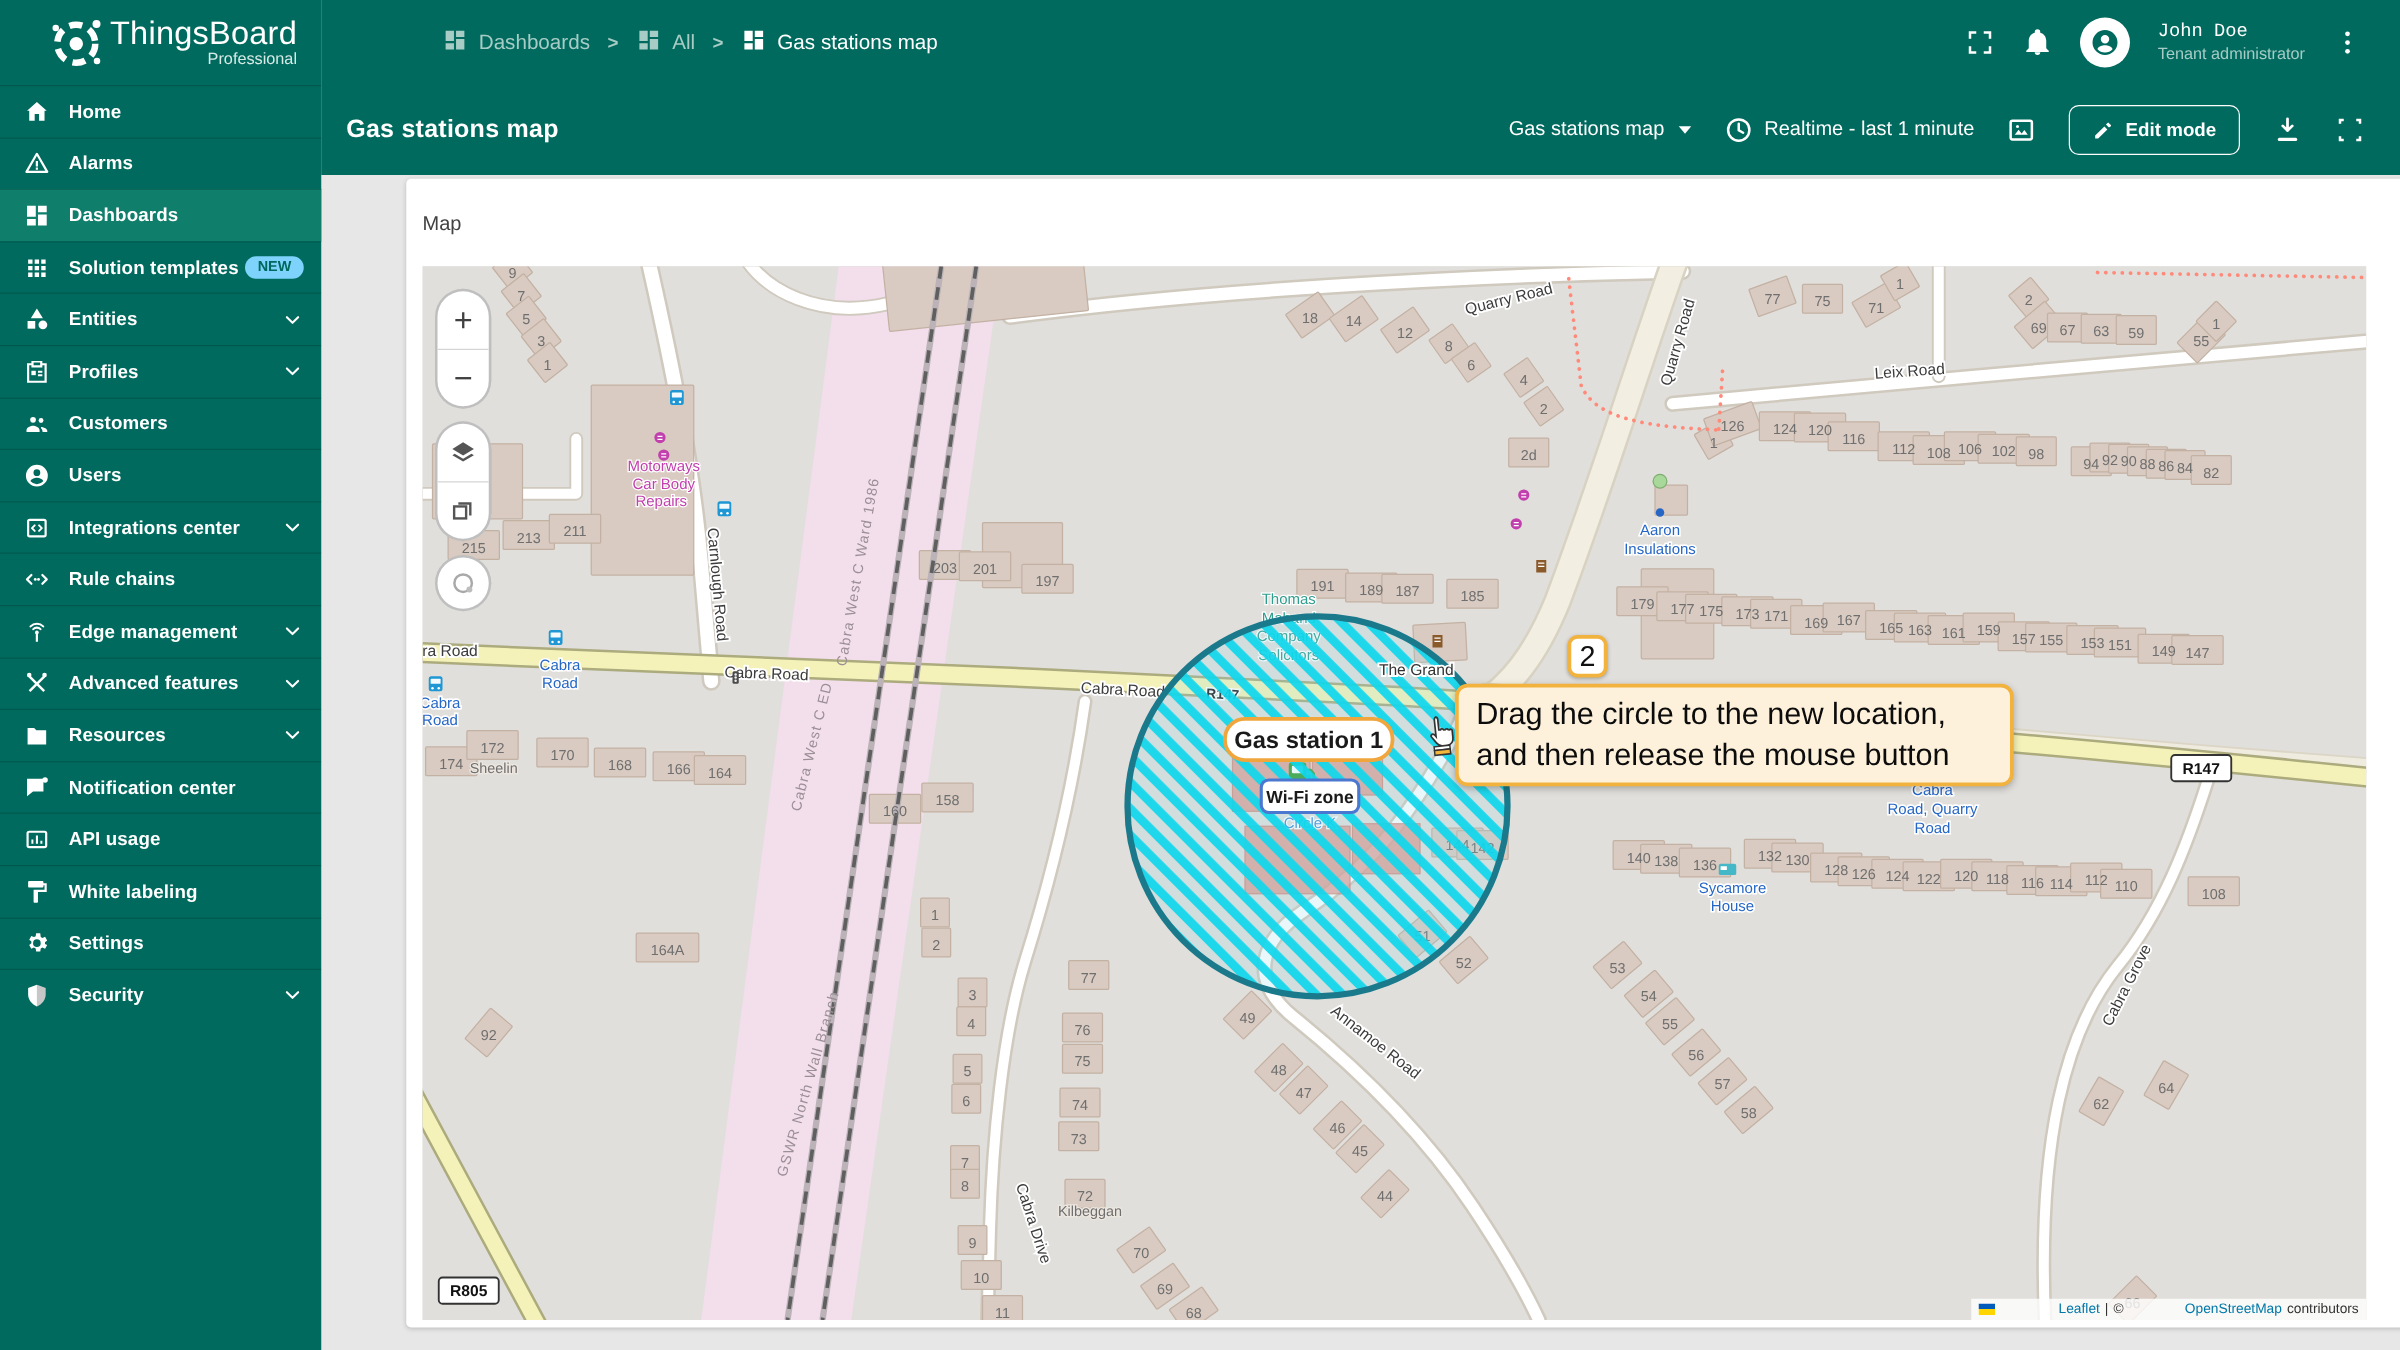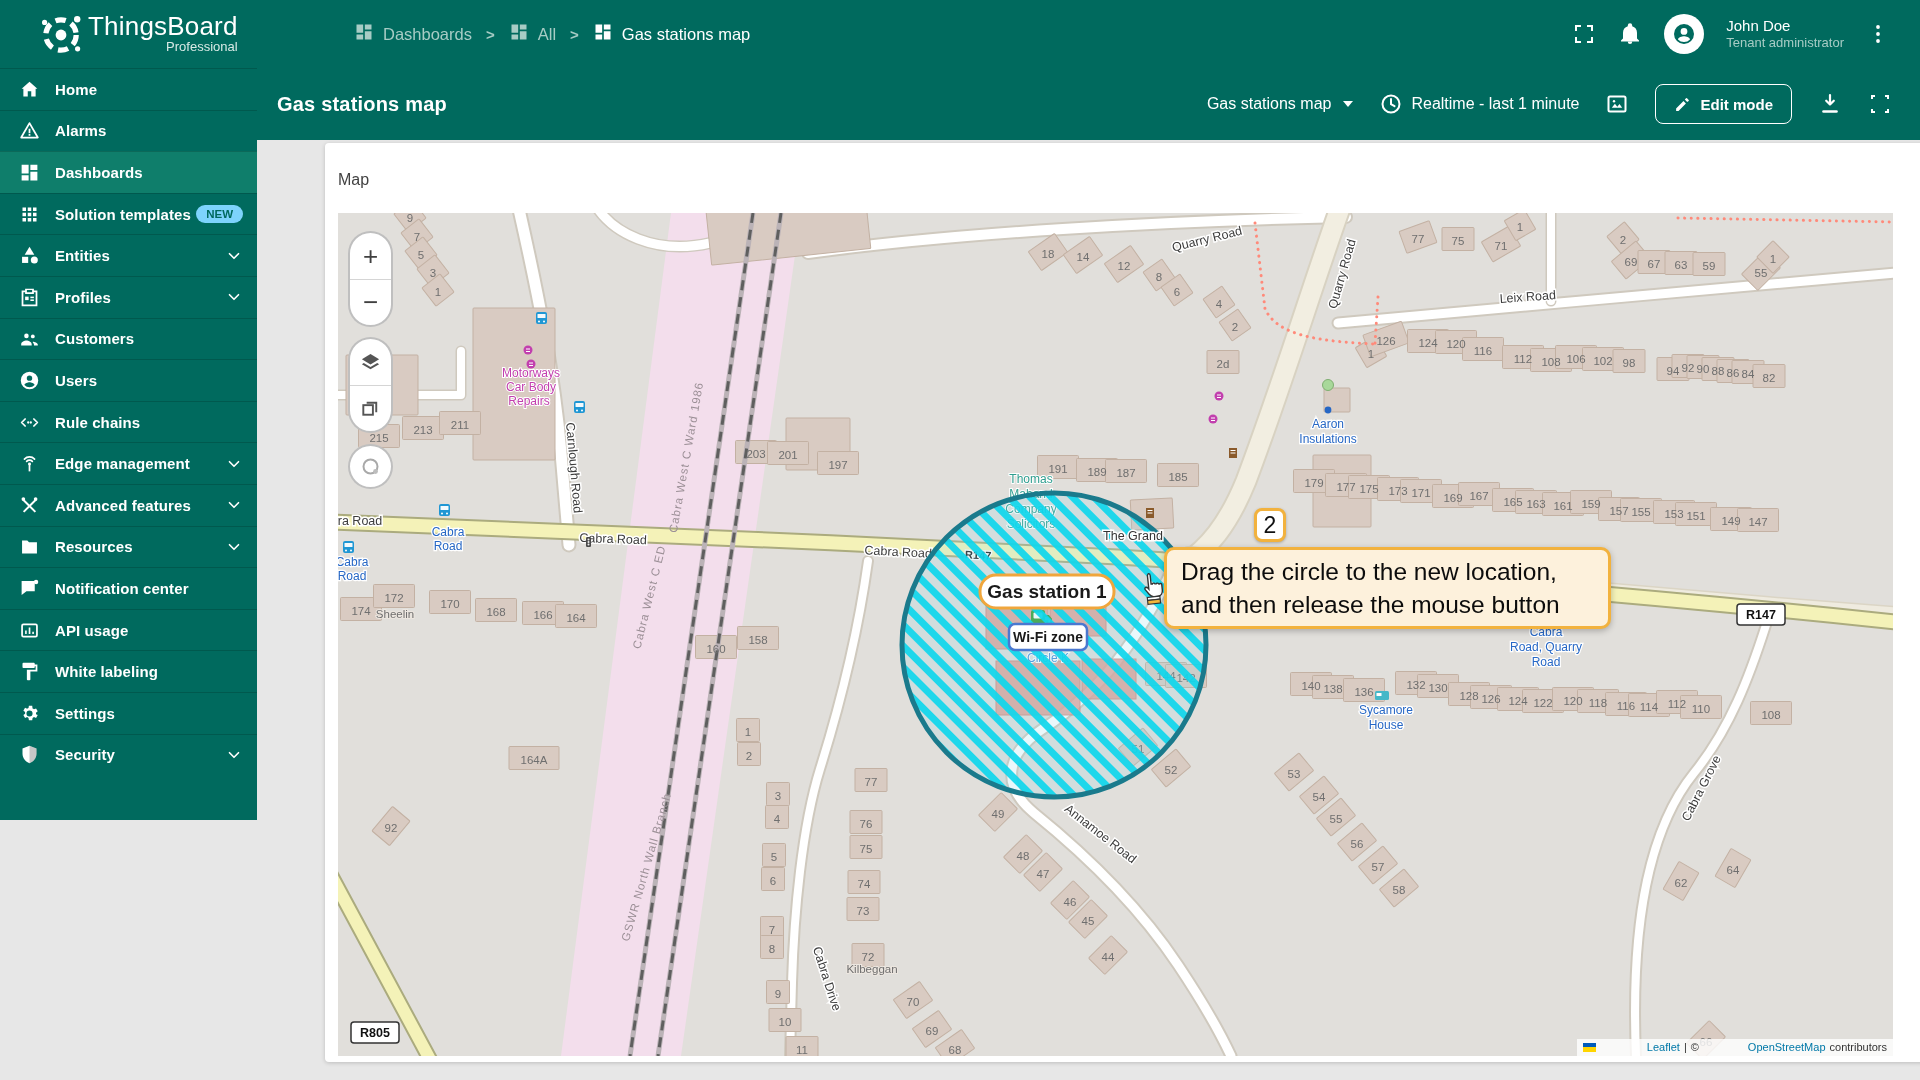"ThingsBoard" #sidebar { height: 820px -> 1080px }
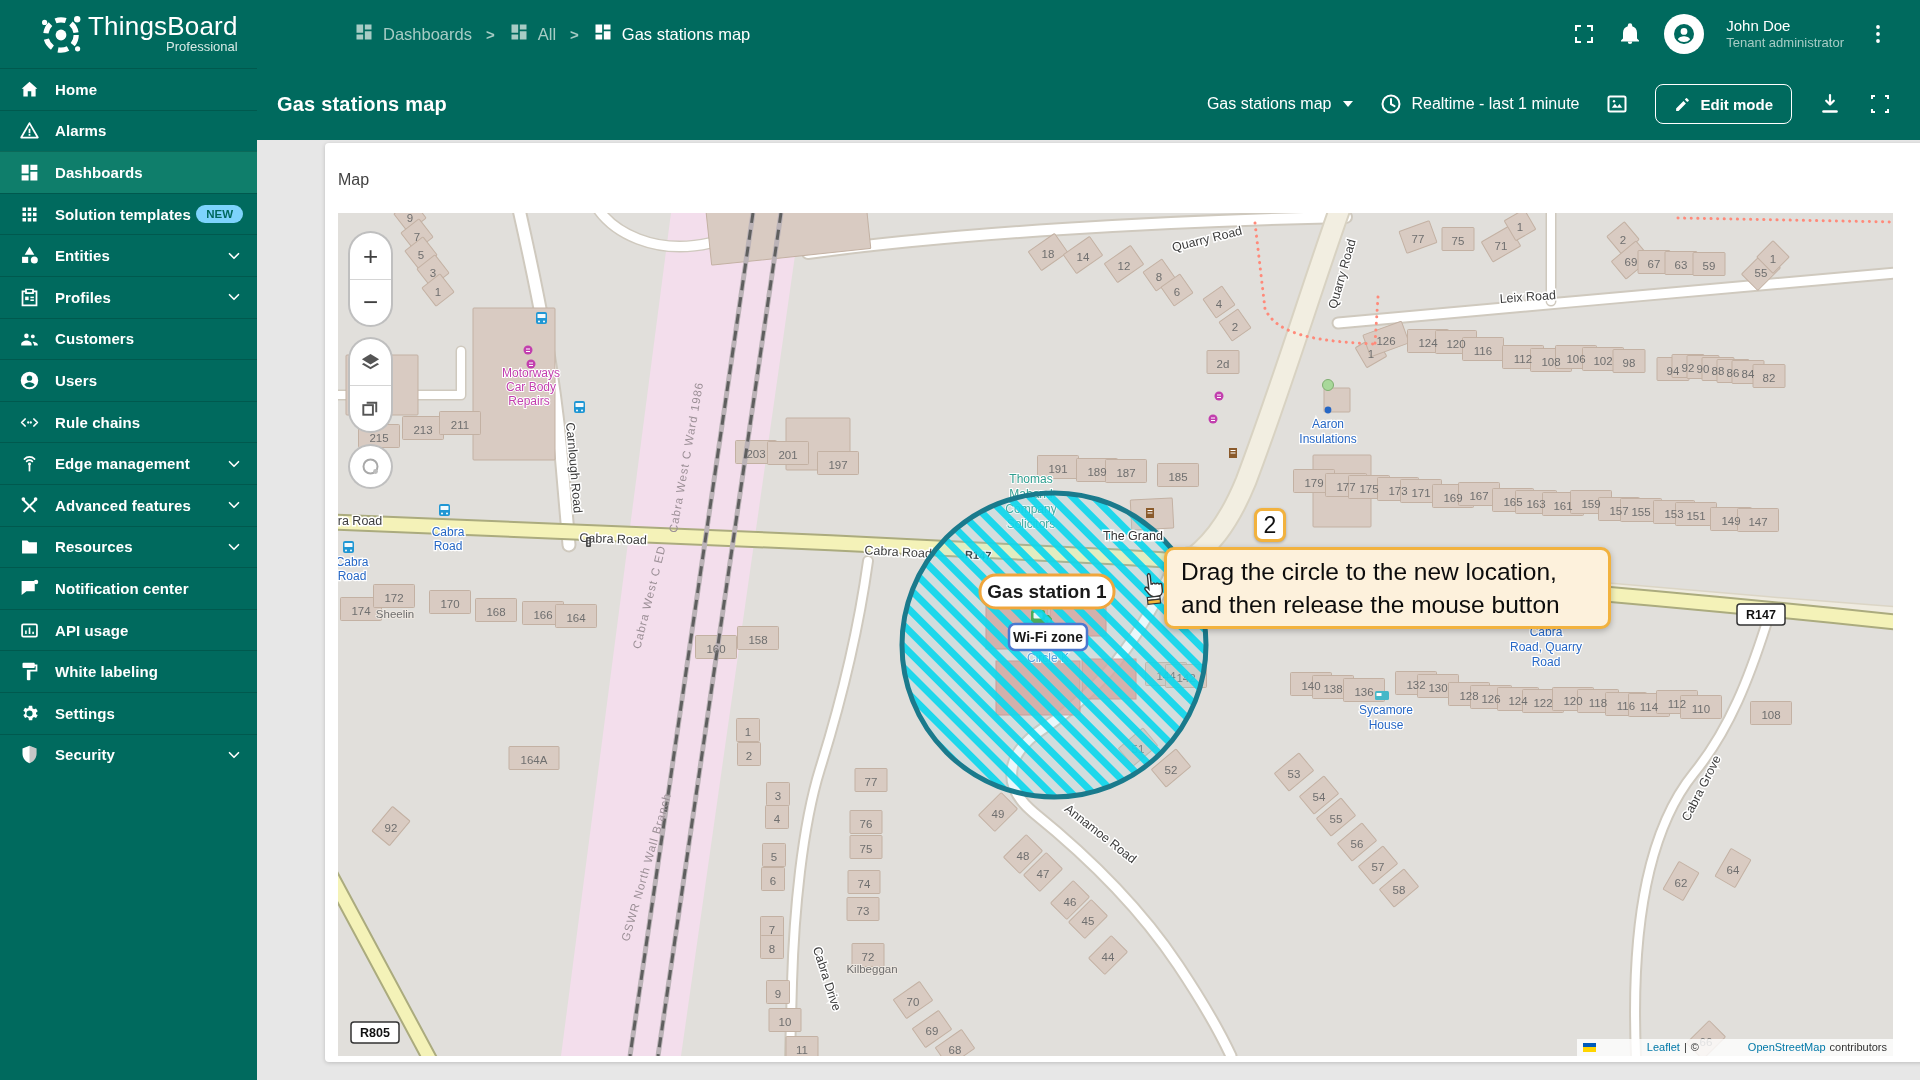"John Doe" #user-names .un { font-family: none -> Liberation Mono, monospace }
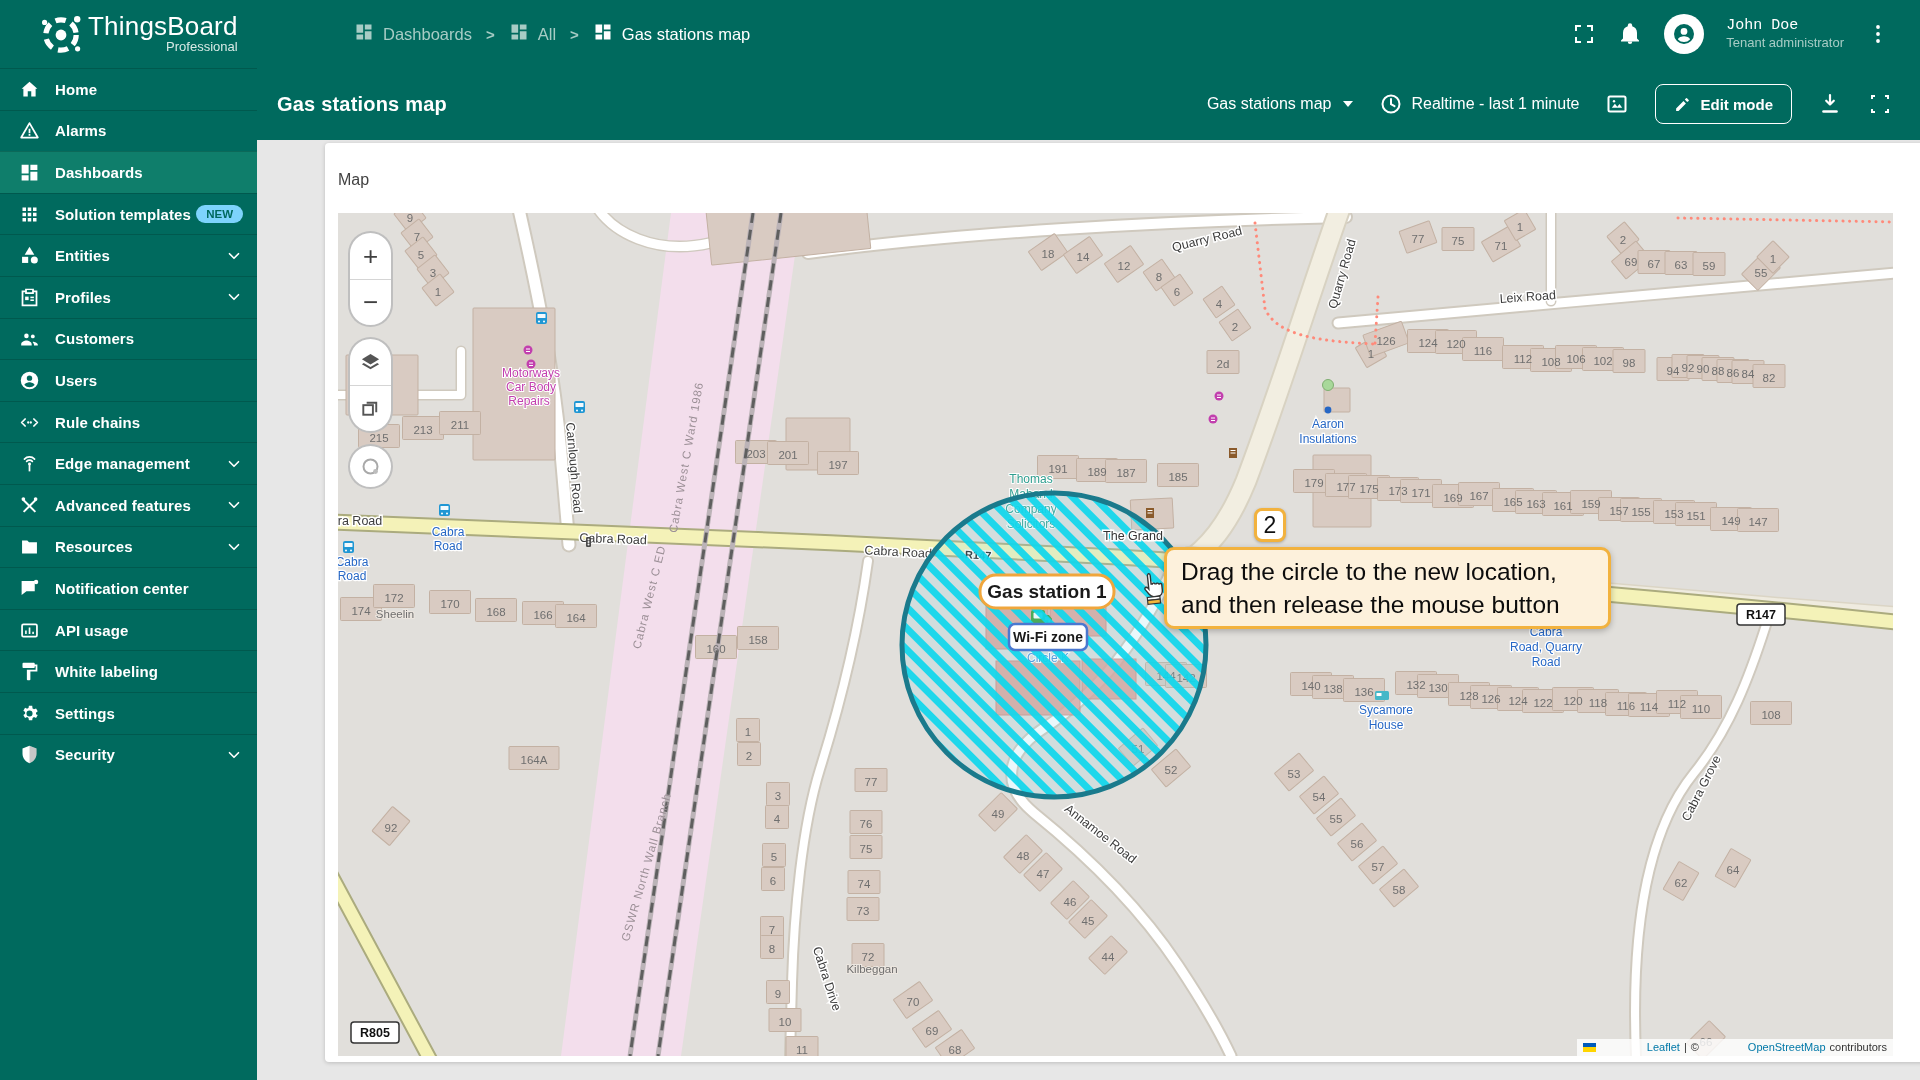"Integrations center" div.side-item { html: none -> <div> <span> <svg> <rect></rect> <path></path> </svg> </span> <span>Integrations center</span> <span><svg> <path></path> </svg></span> </div> }
